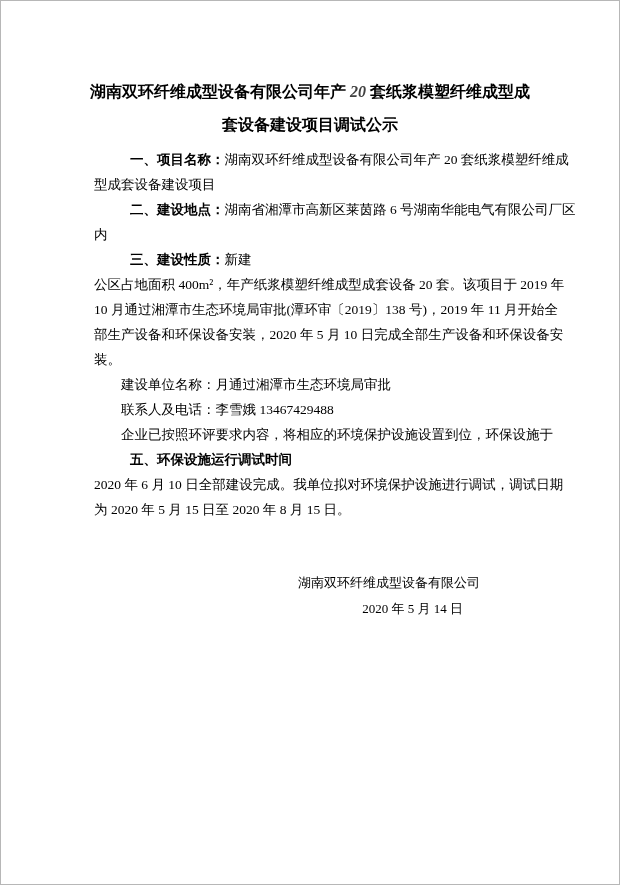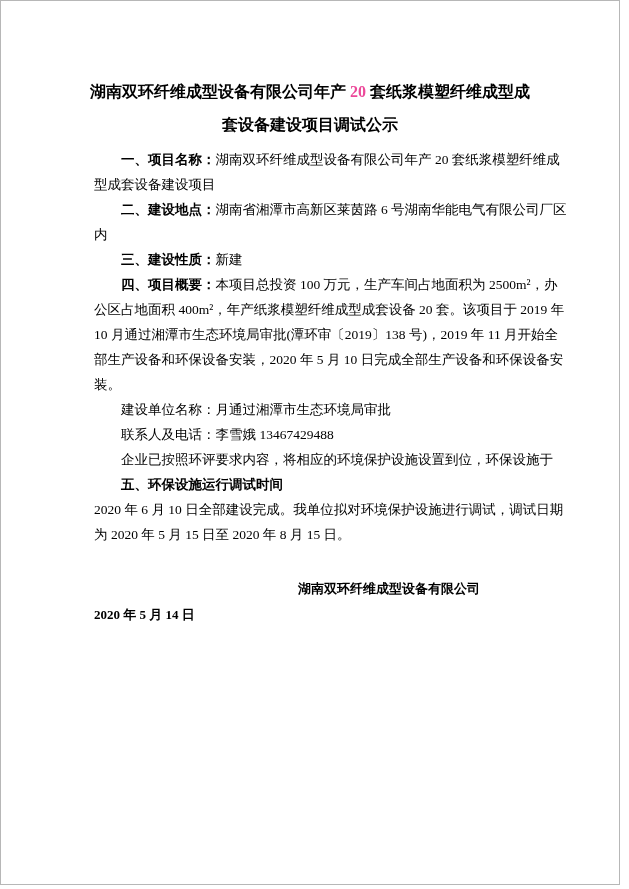"20" .doc-title .num { color: #ec4899 -> #404040; font-style: none -> italic }
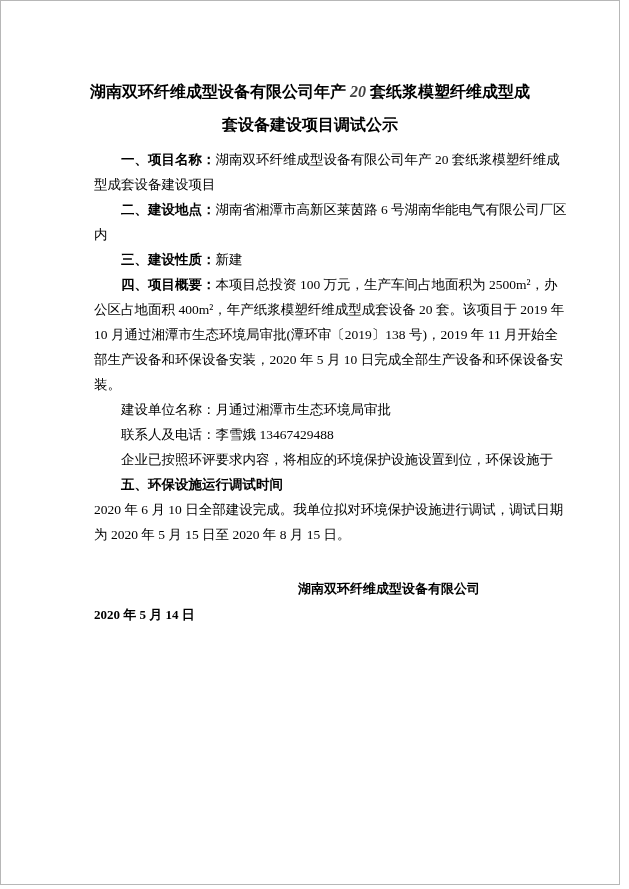"一、项目名称：" .label, .heading { margin-left: none -> 9px }
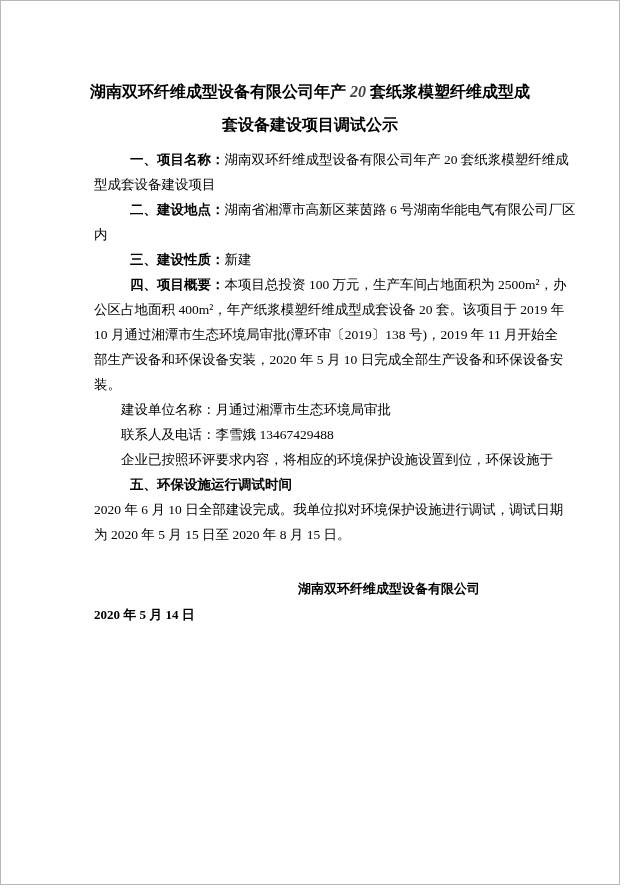"四、项目概要：本项目总投资 100 万元，生产车间占地面积为 2500m²，办" div.line { html: <div><span>四、项目概要：</span><span>本项目总投资 100 万元，生产车间占地面积为 2500m²，办</span></div> -> none }
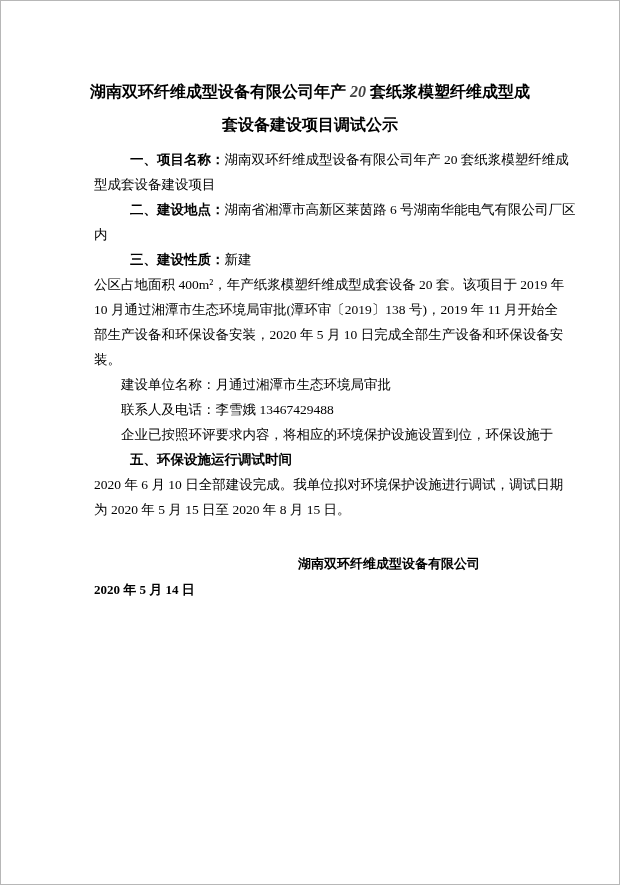"湖南双环纤维成型设备有限公司" .signature { font-weight: bold -> none; margin-top: 29px -> 48px }
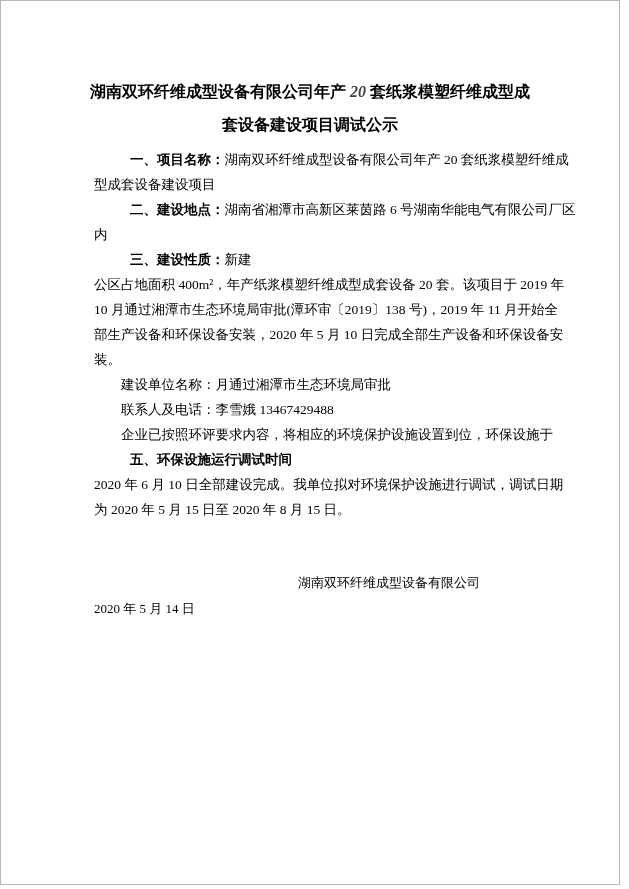"2020 年 5 月 14" .sig-date { text-align: left -> right }
